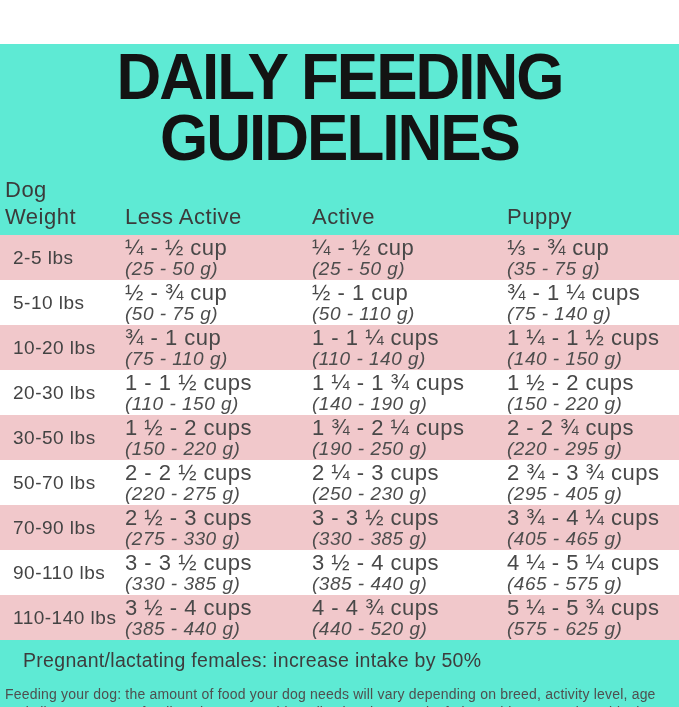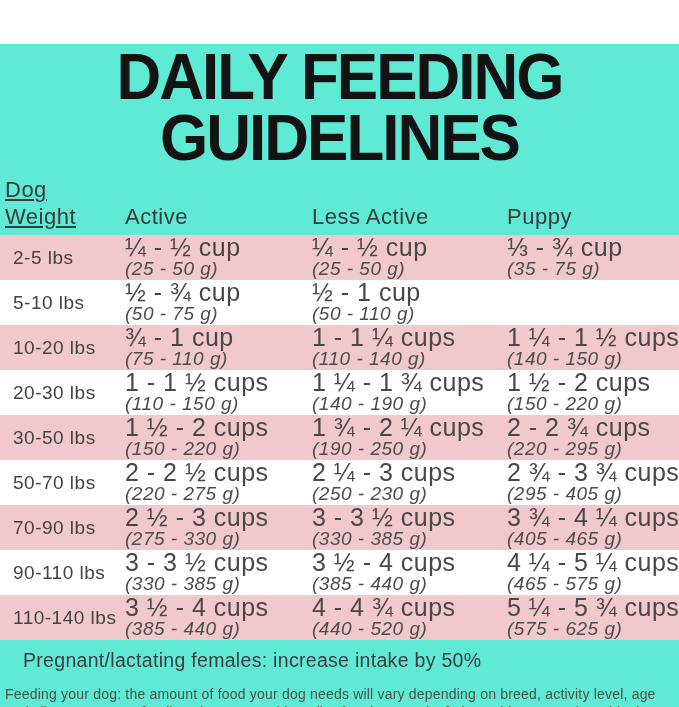"Dog" .t-header .col1 { text-decoration: underline -> none }
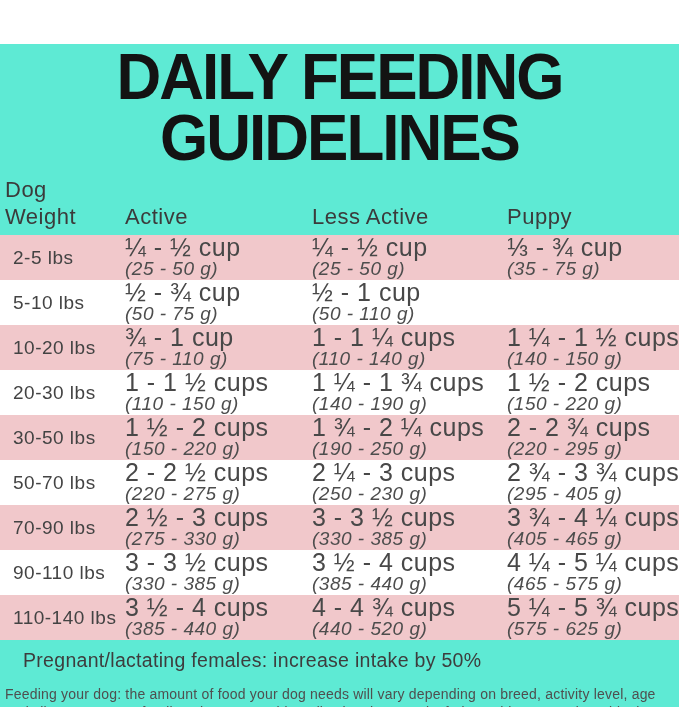"Active" div { order: before "Less Active" -> after "Less Active" }
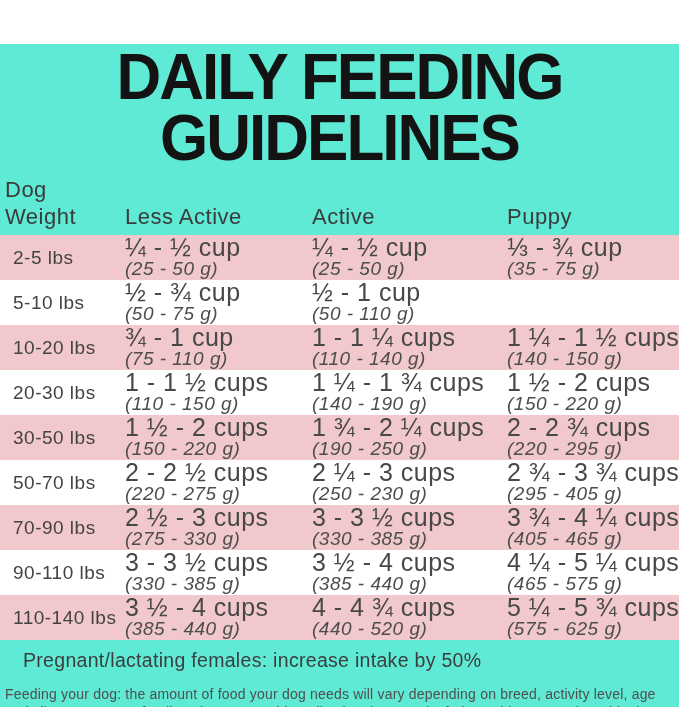"¼ - ½ cup" .amount { font-size: 25px -> 22px }
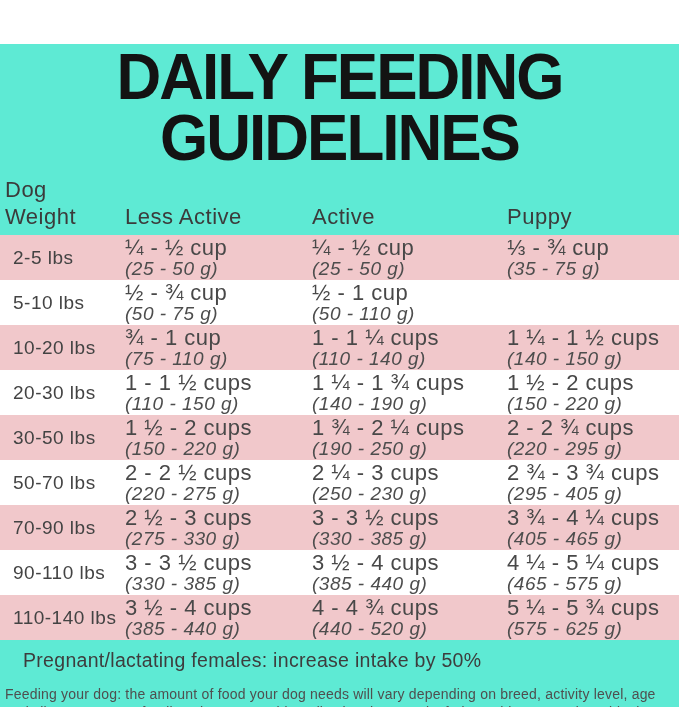"¾ - 1 ¼ cups" div.cell { html: none -> <div> <div>¾ - 1 ¼ cups</div> <div>(75 - 140 g)</div> </div> }
